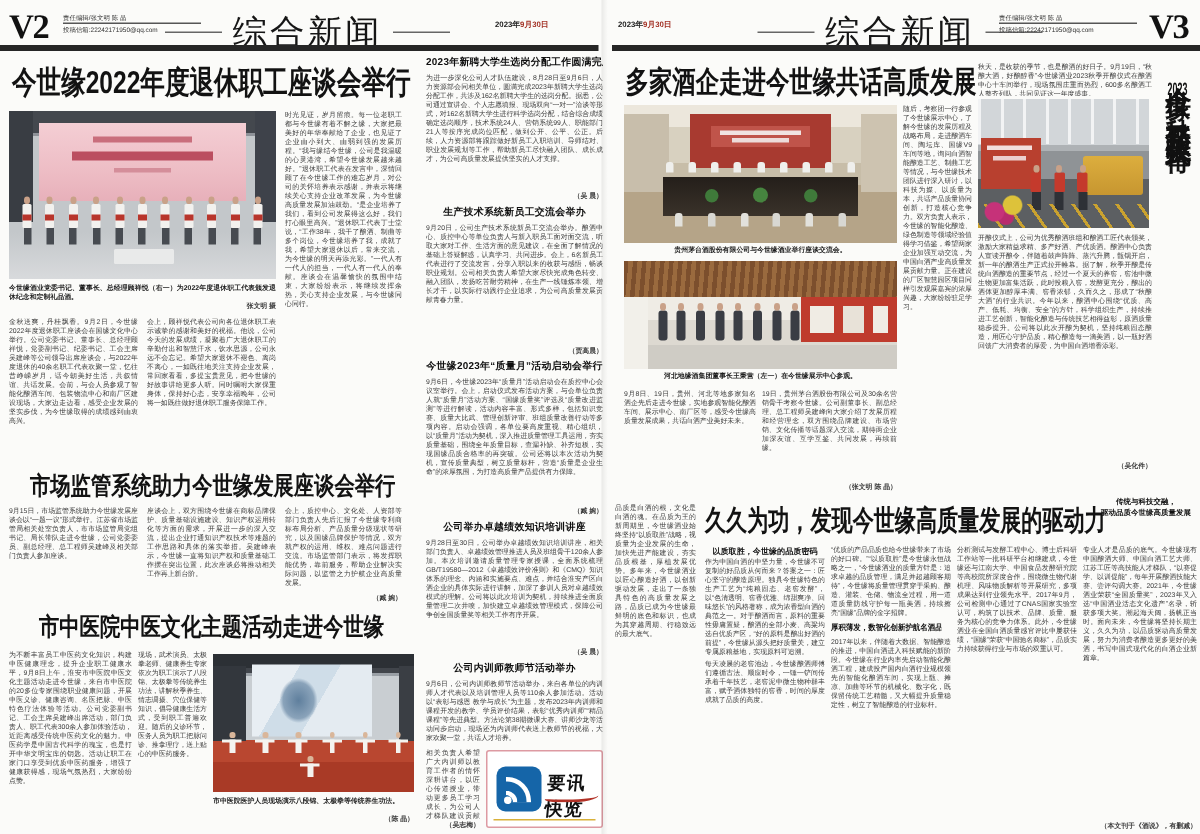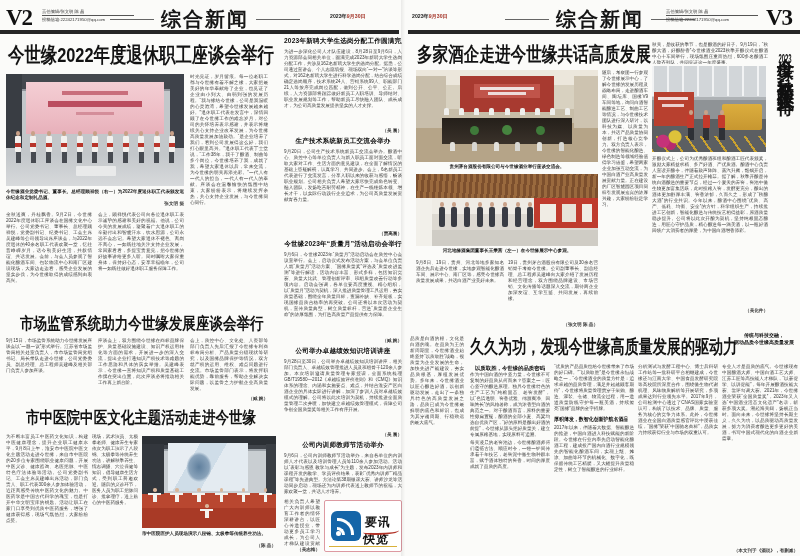"综合新闻" .mast { font-size: 20px -> 23px; font-weight: bold -> normal }
